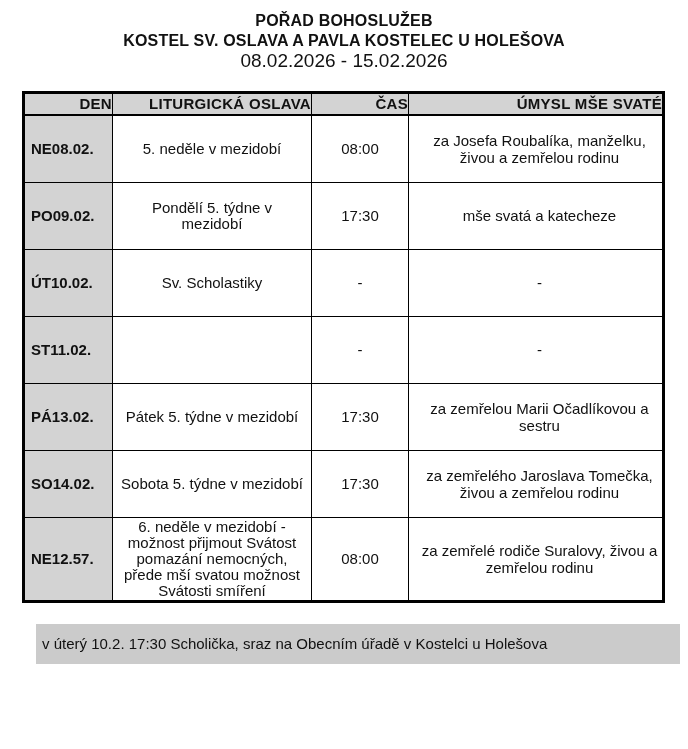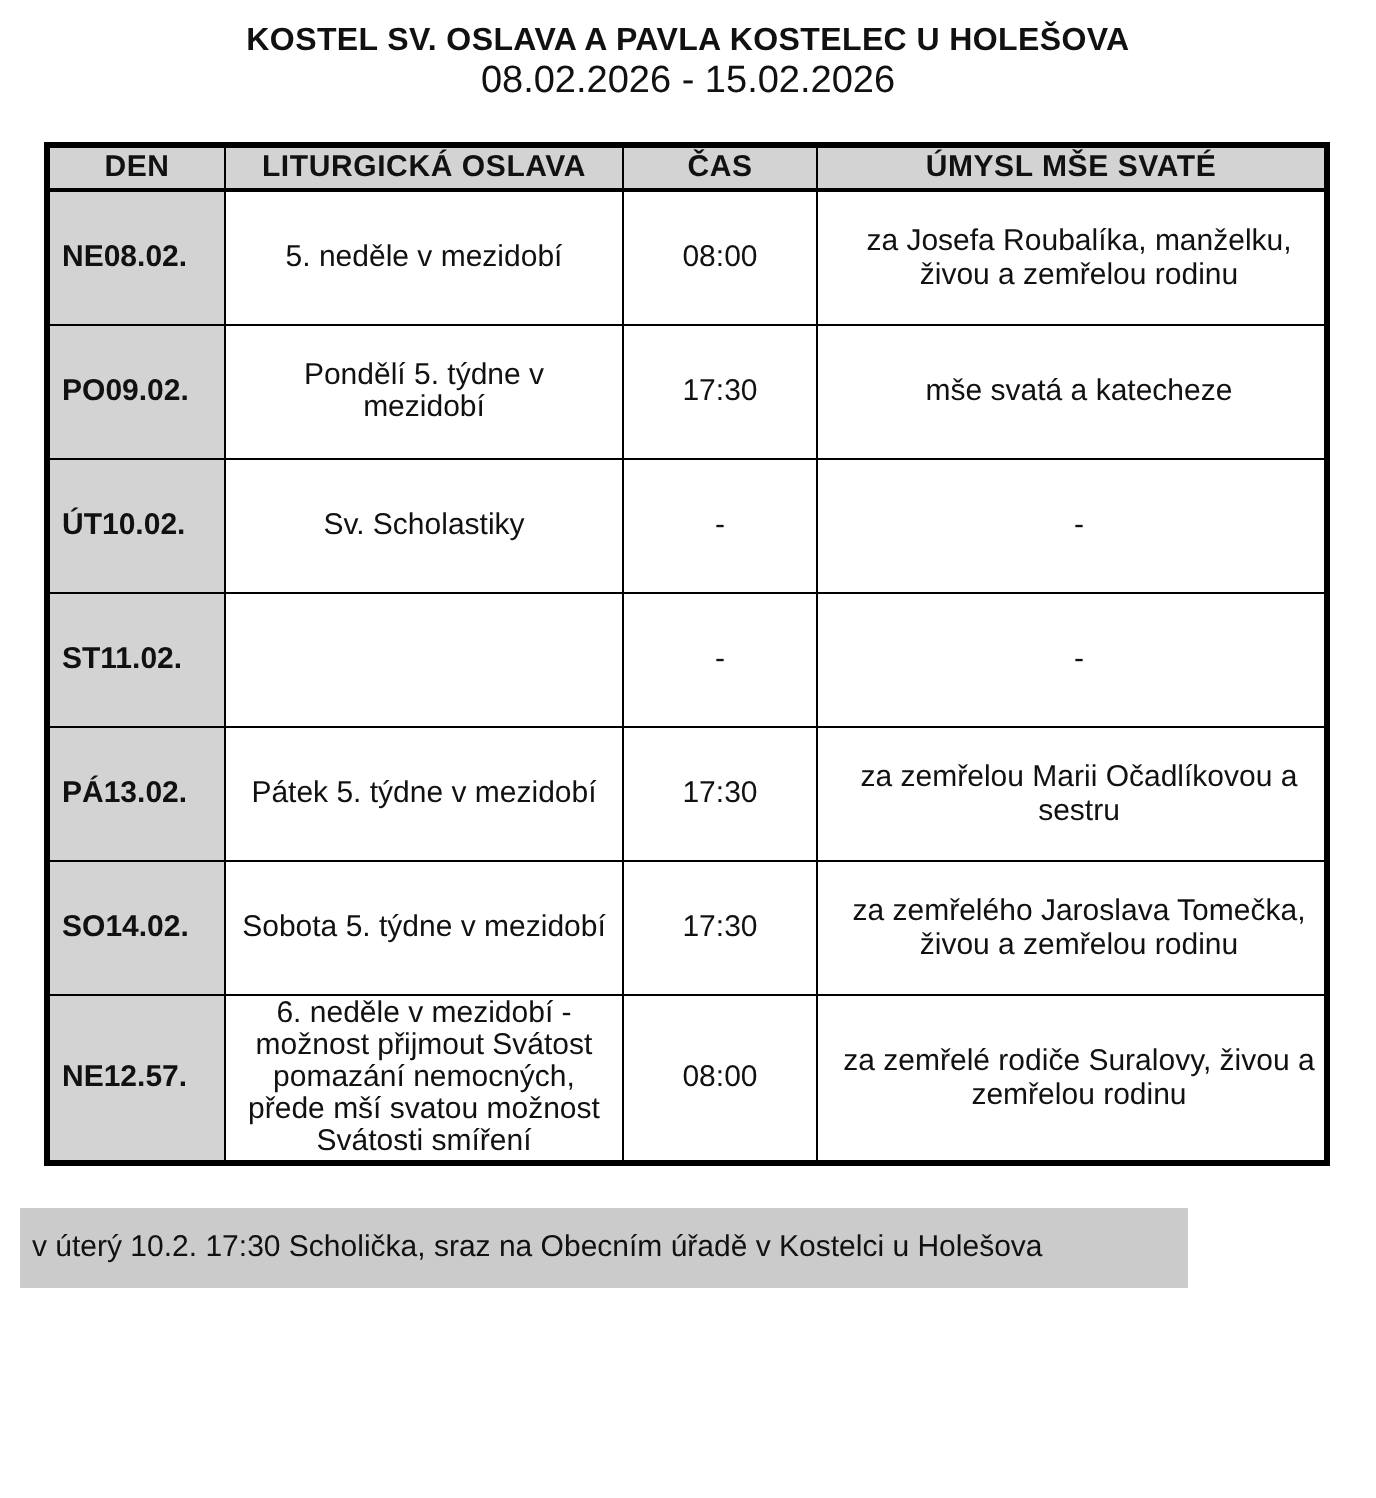"POŘAD BOHOSLUŽEB" div.title-line-bold { html: none -> <div>POŘAD BOHOSLUŽEB</div> }
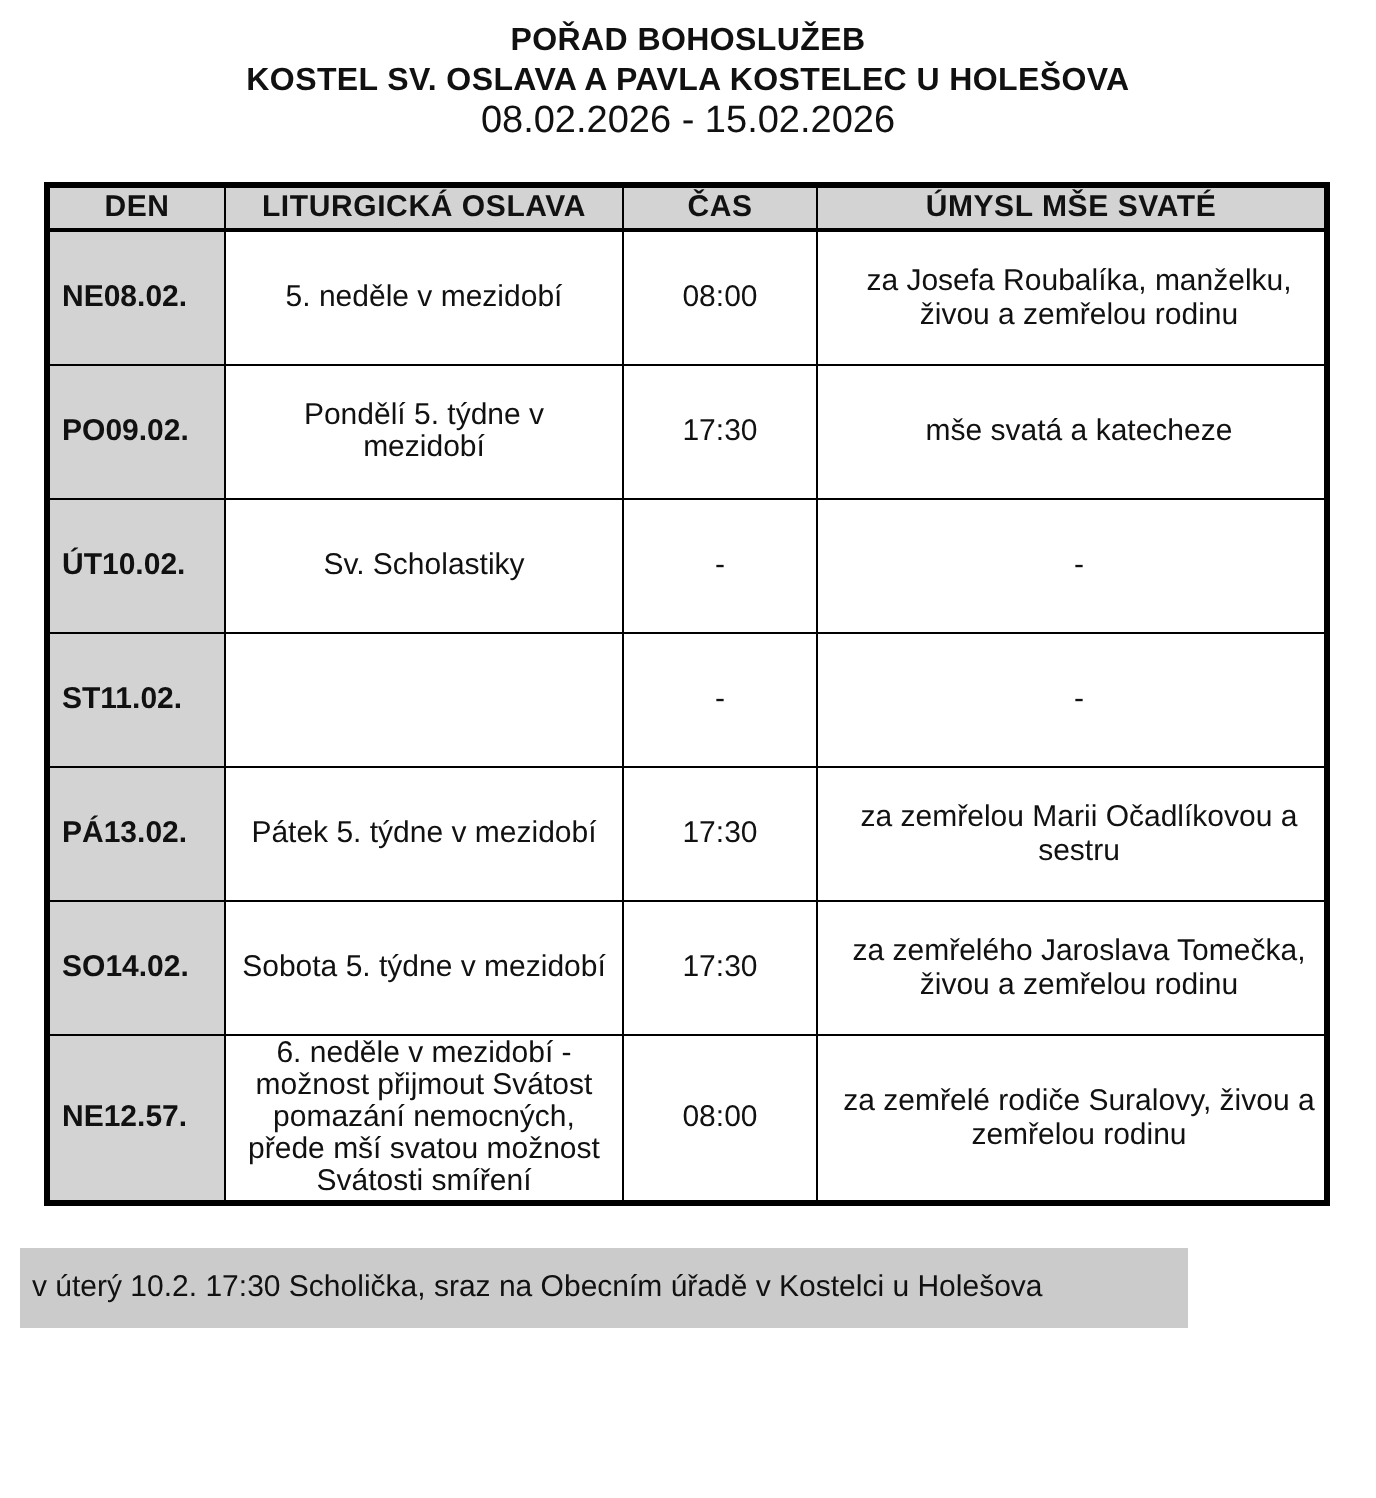"DEN" .schedule th { text-align: none -> right }
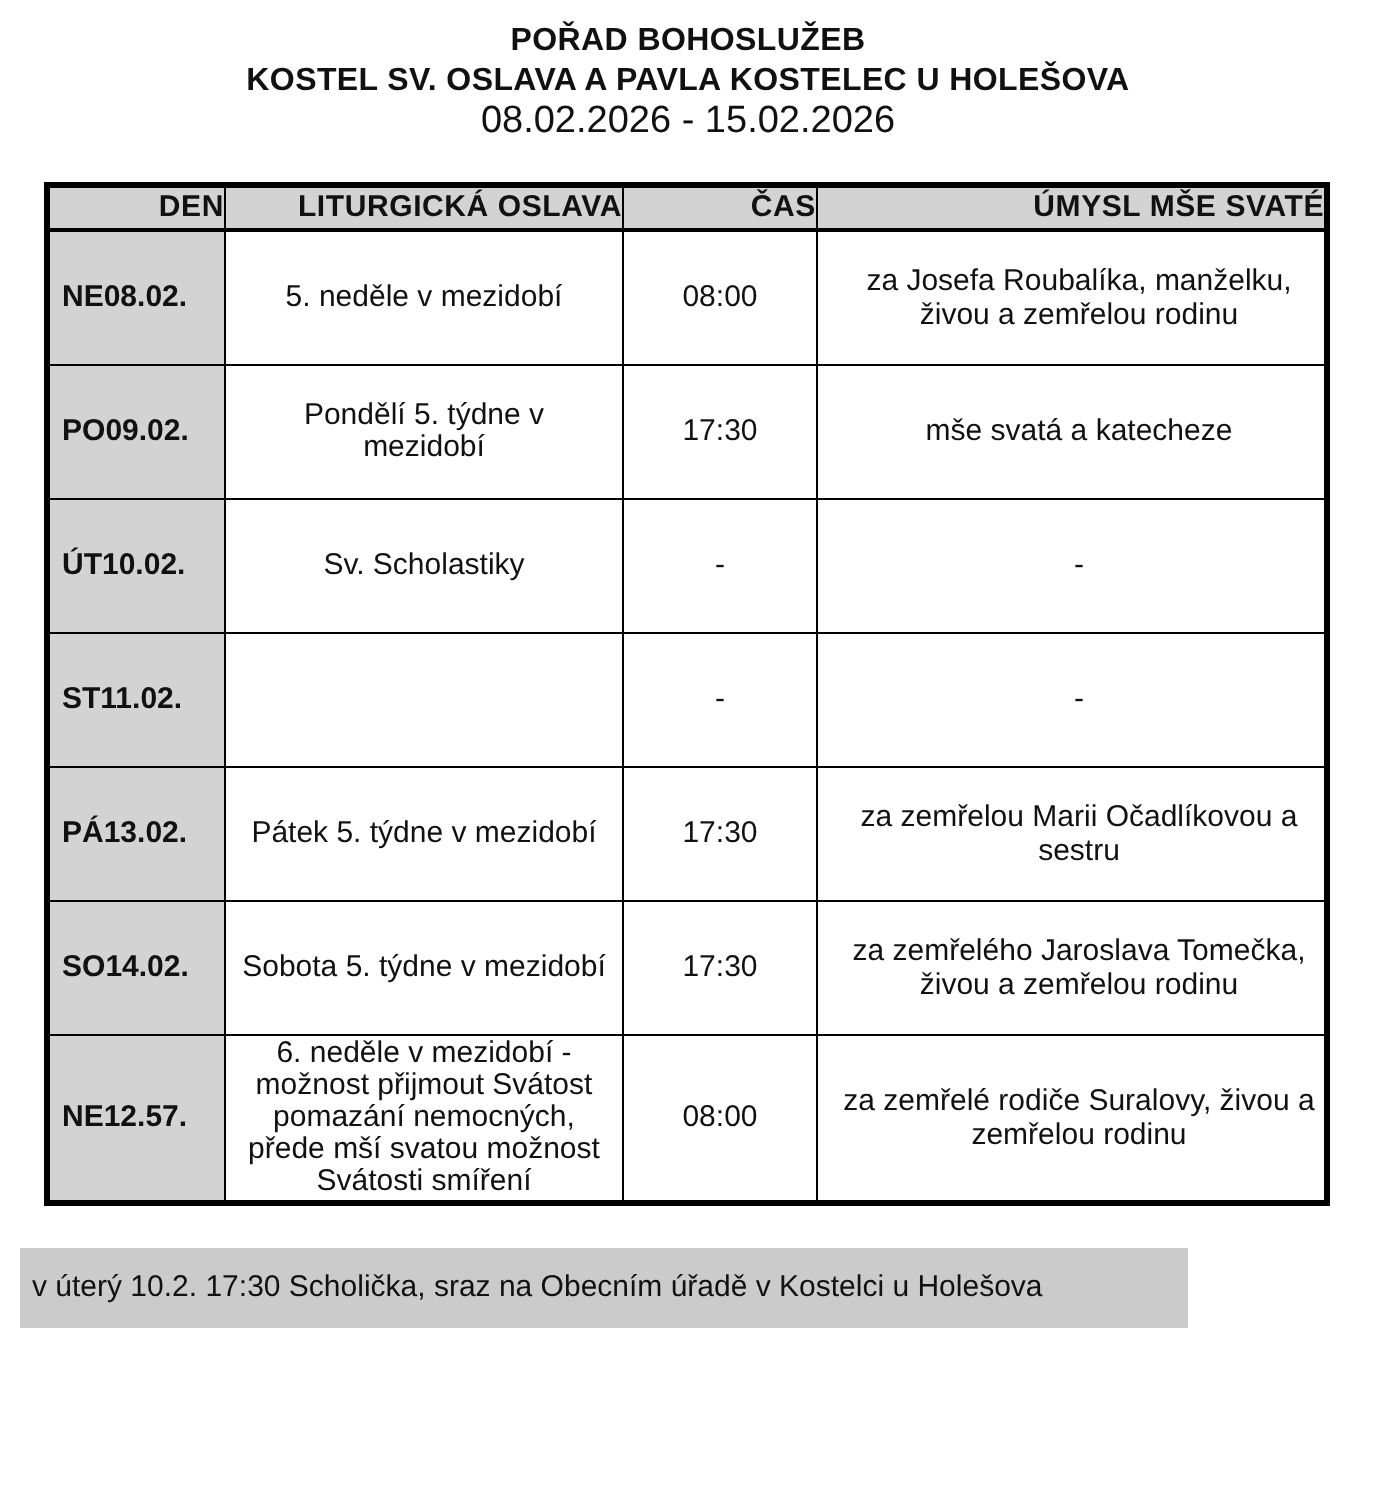"v úterý 10.2. 17:30 Scholička," .footer-note { margin: 21px 0 0 10px -> 21px 0 0 36px; width: 584px -> 644px }
